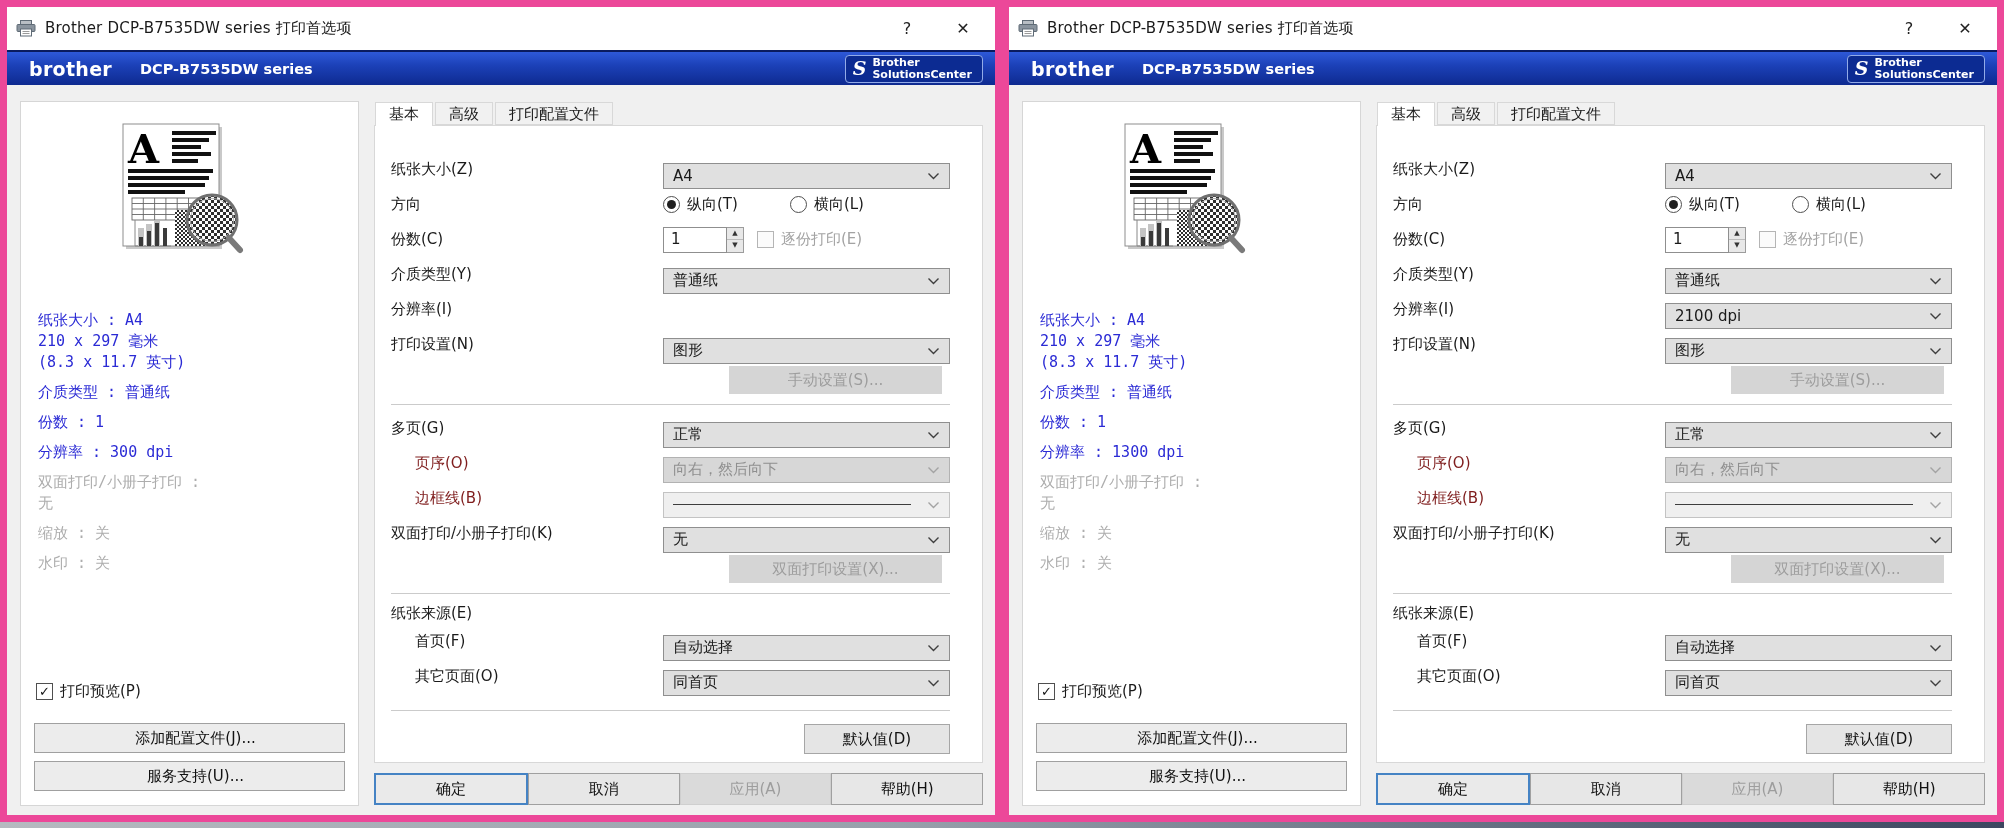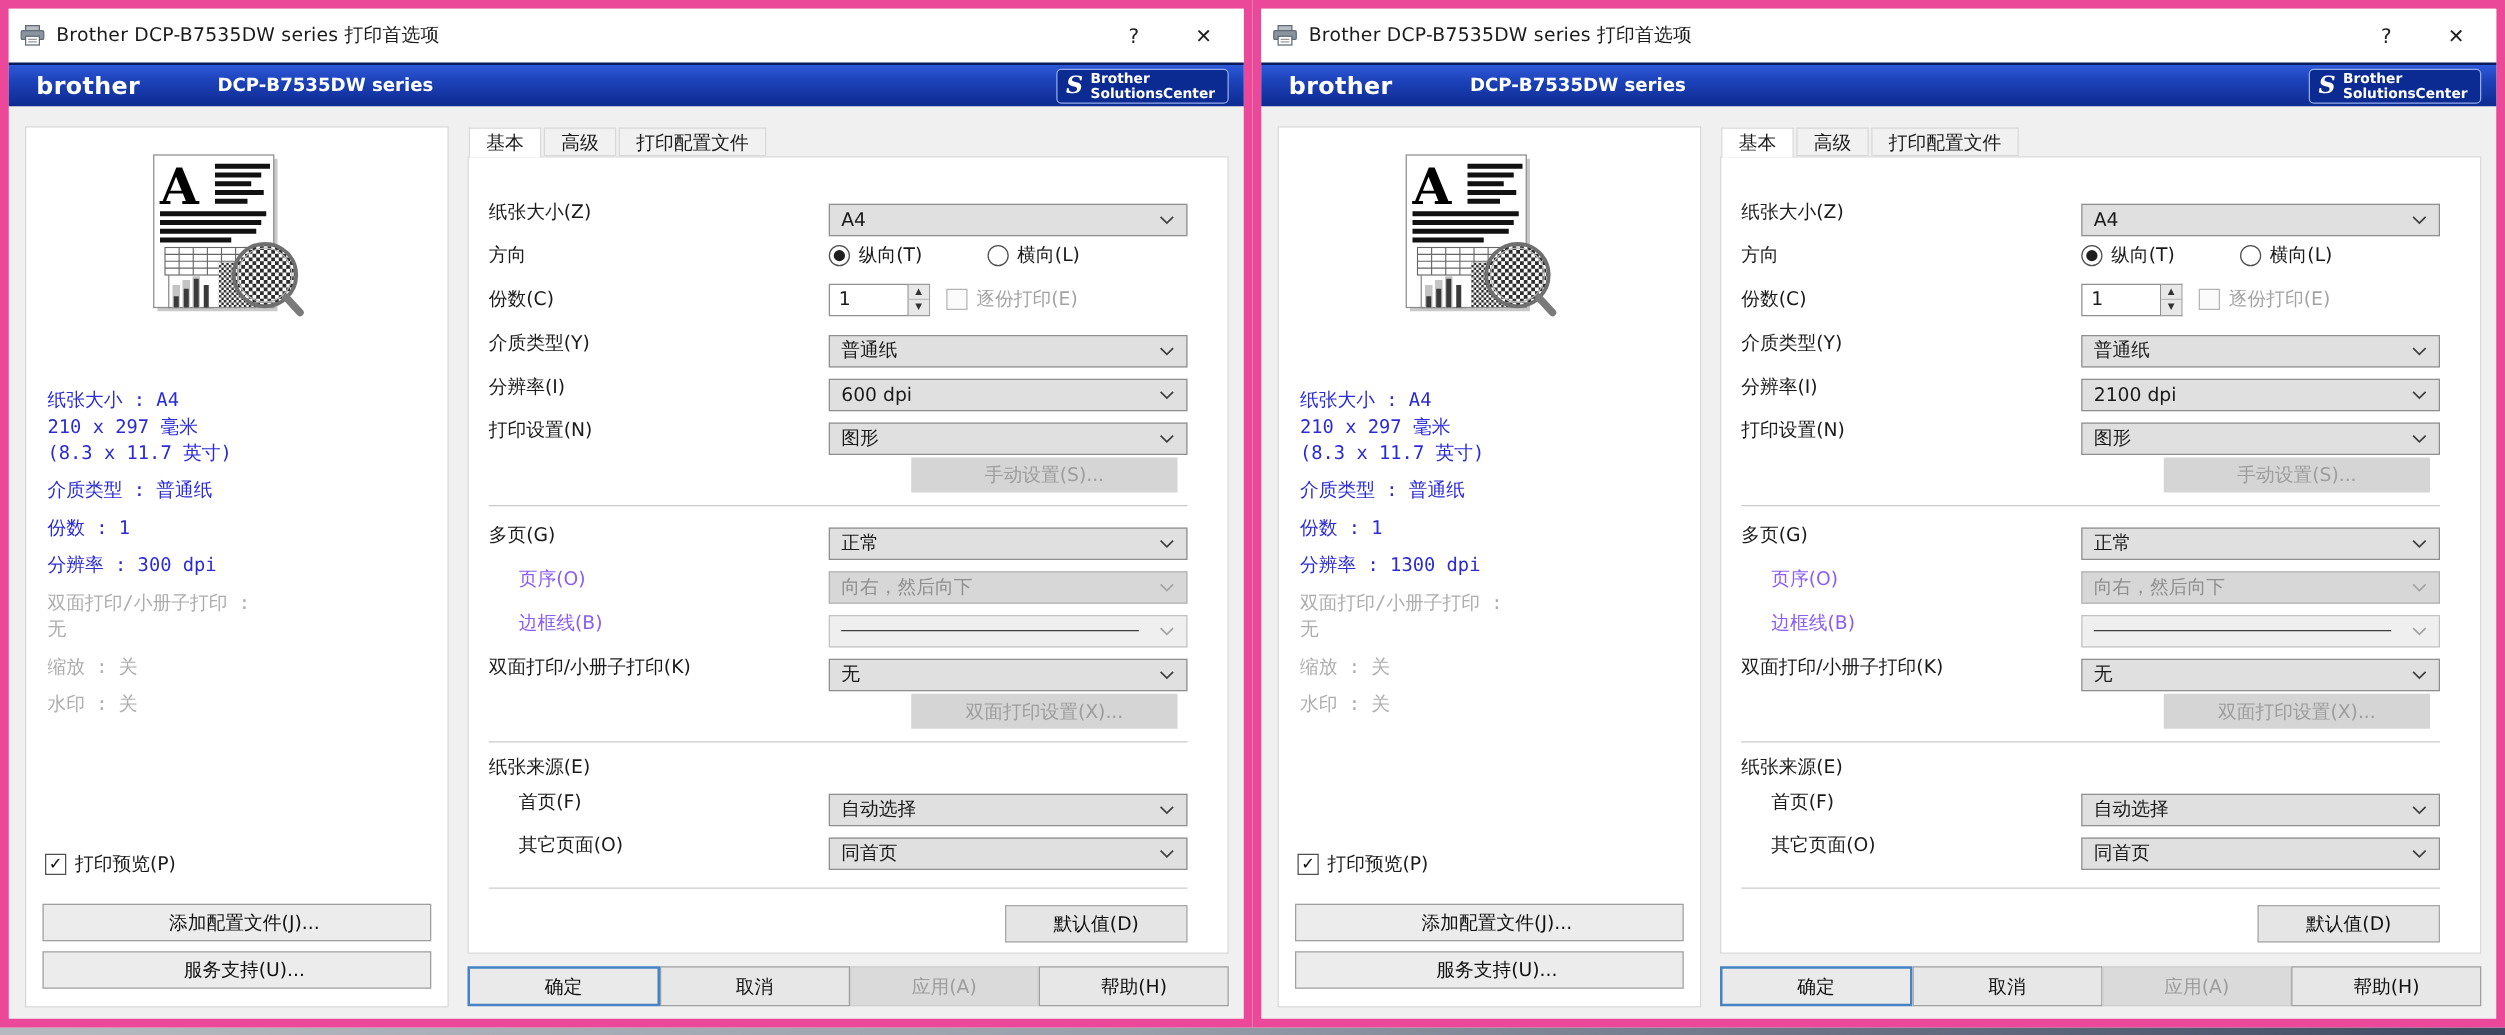"DCP-B7535DW series" .model { margin-left: 62px -> 28px }
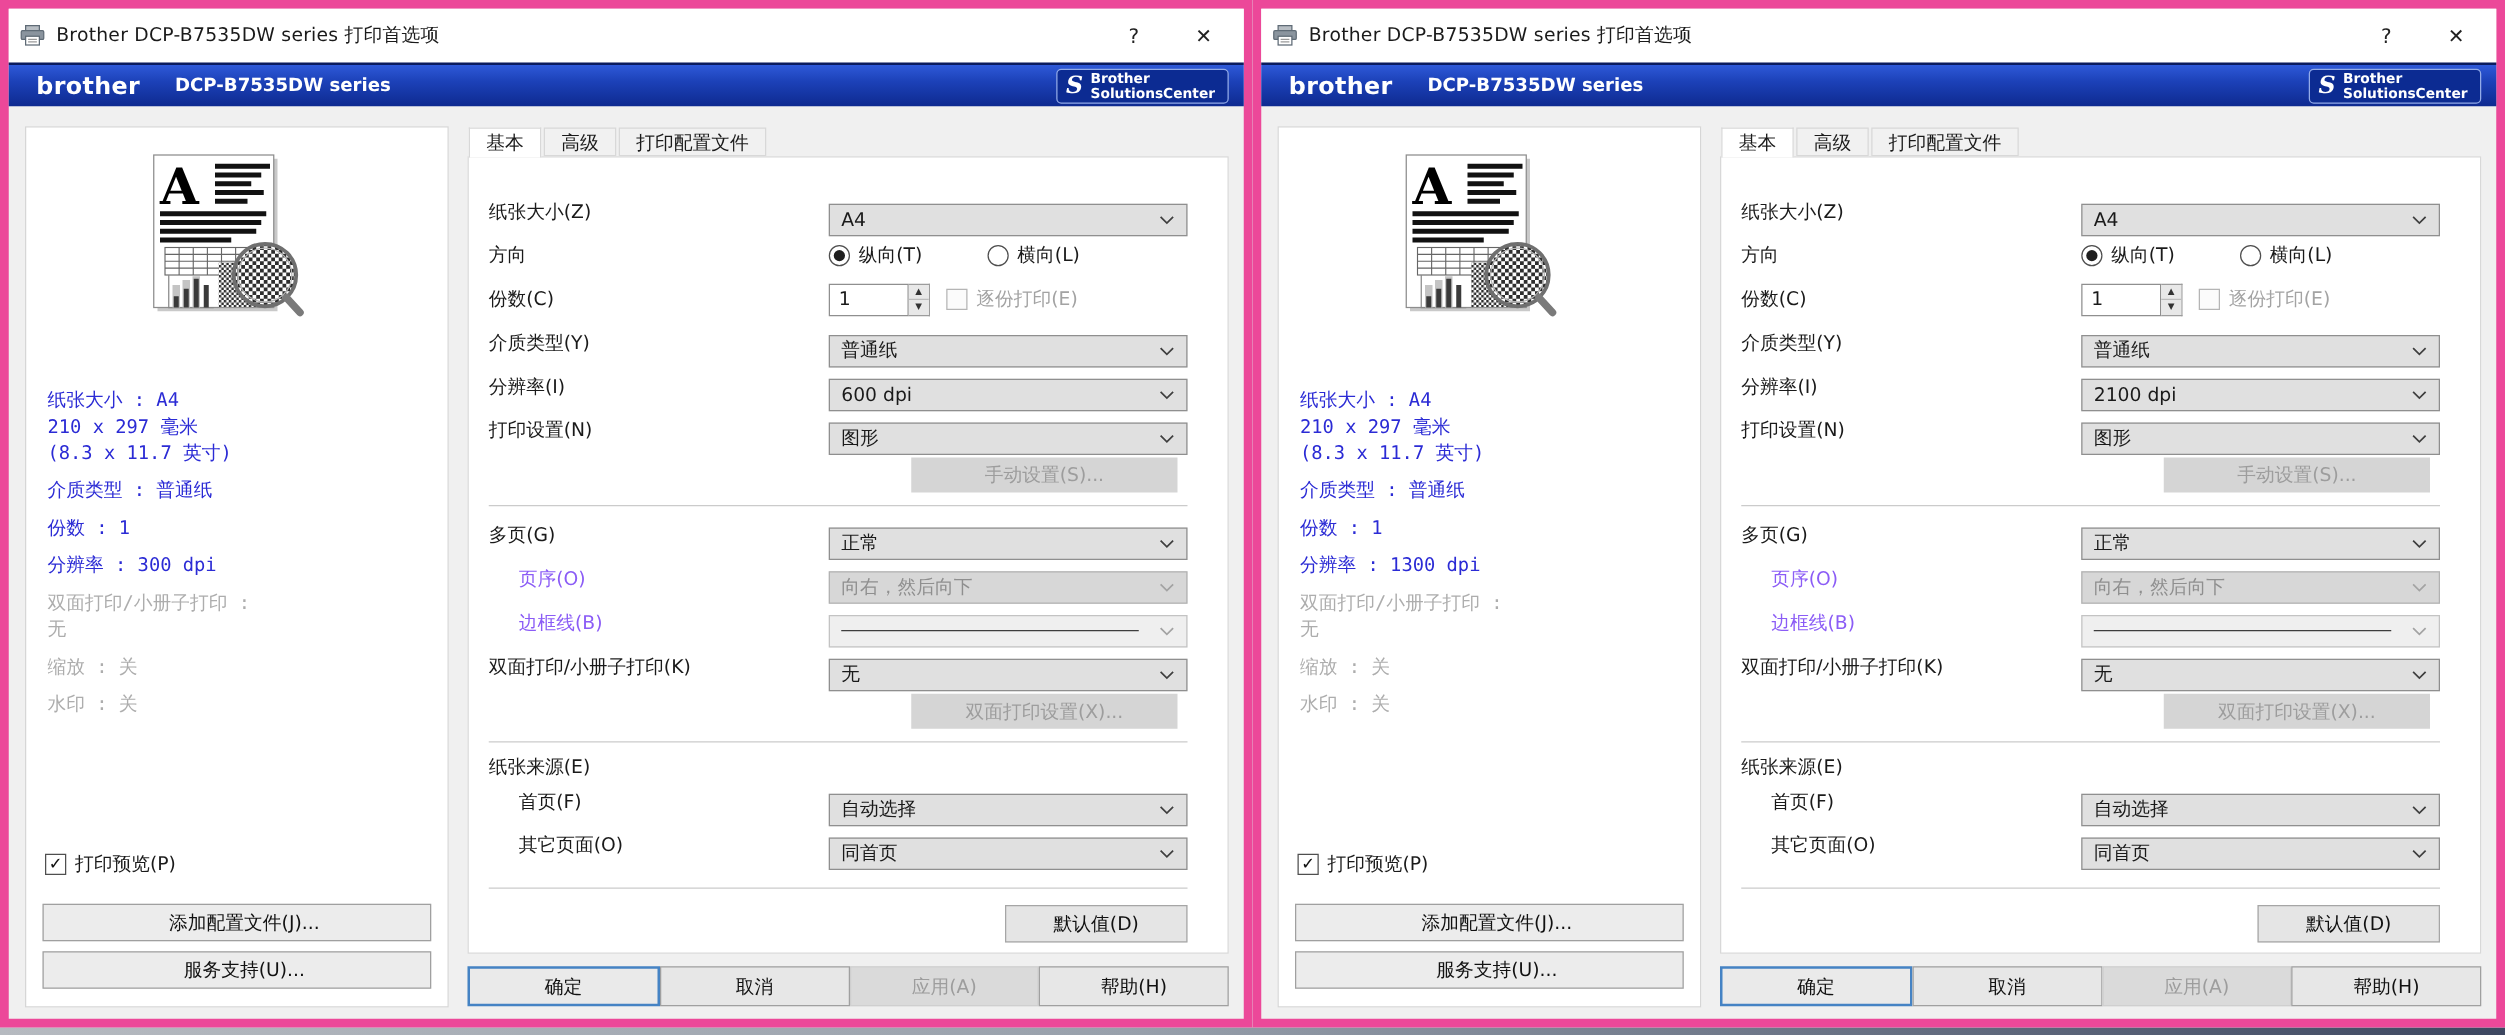"600 dpi" div.fctl { html: <div> <div> <span>600 dpi</span> <svg> <path></path> </svg> </div> </div> -> none }
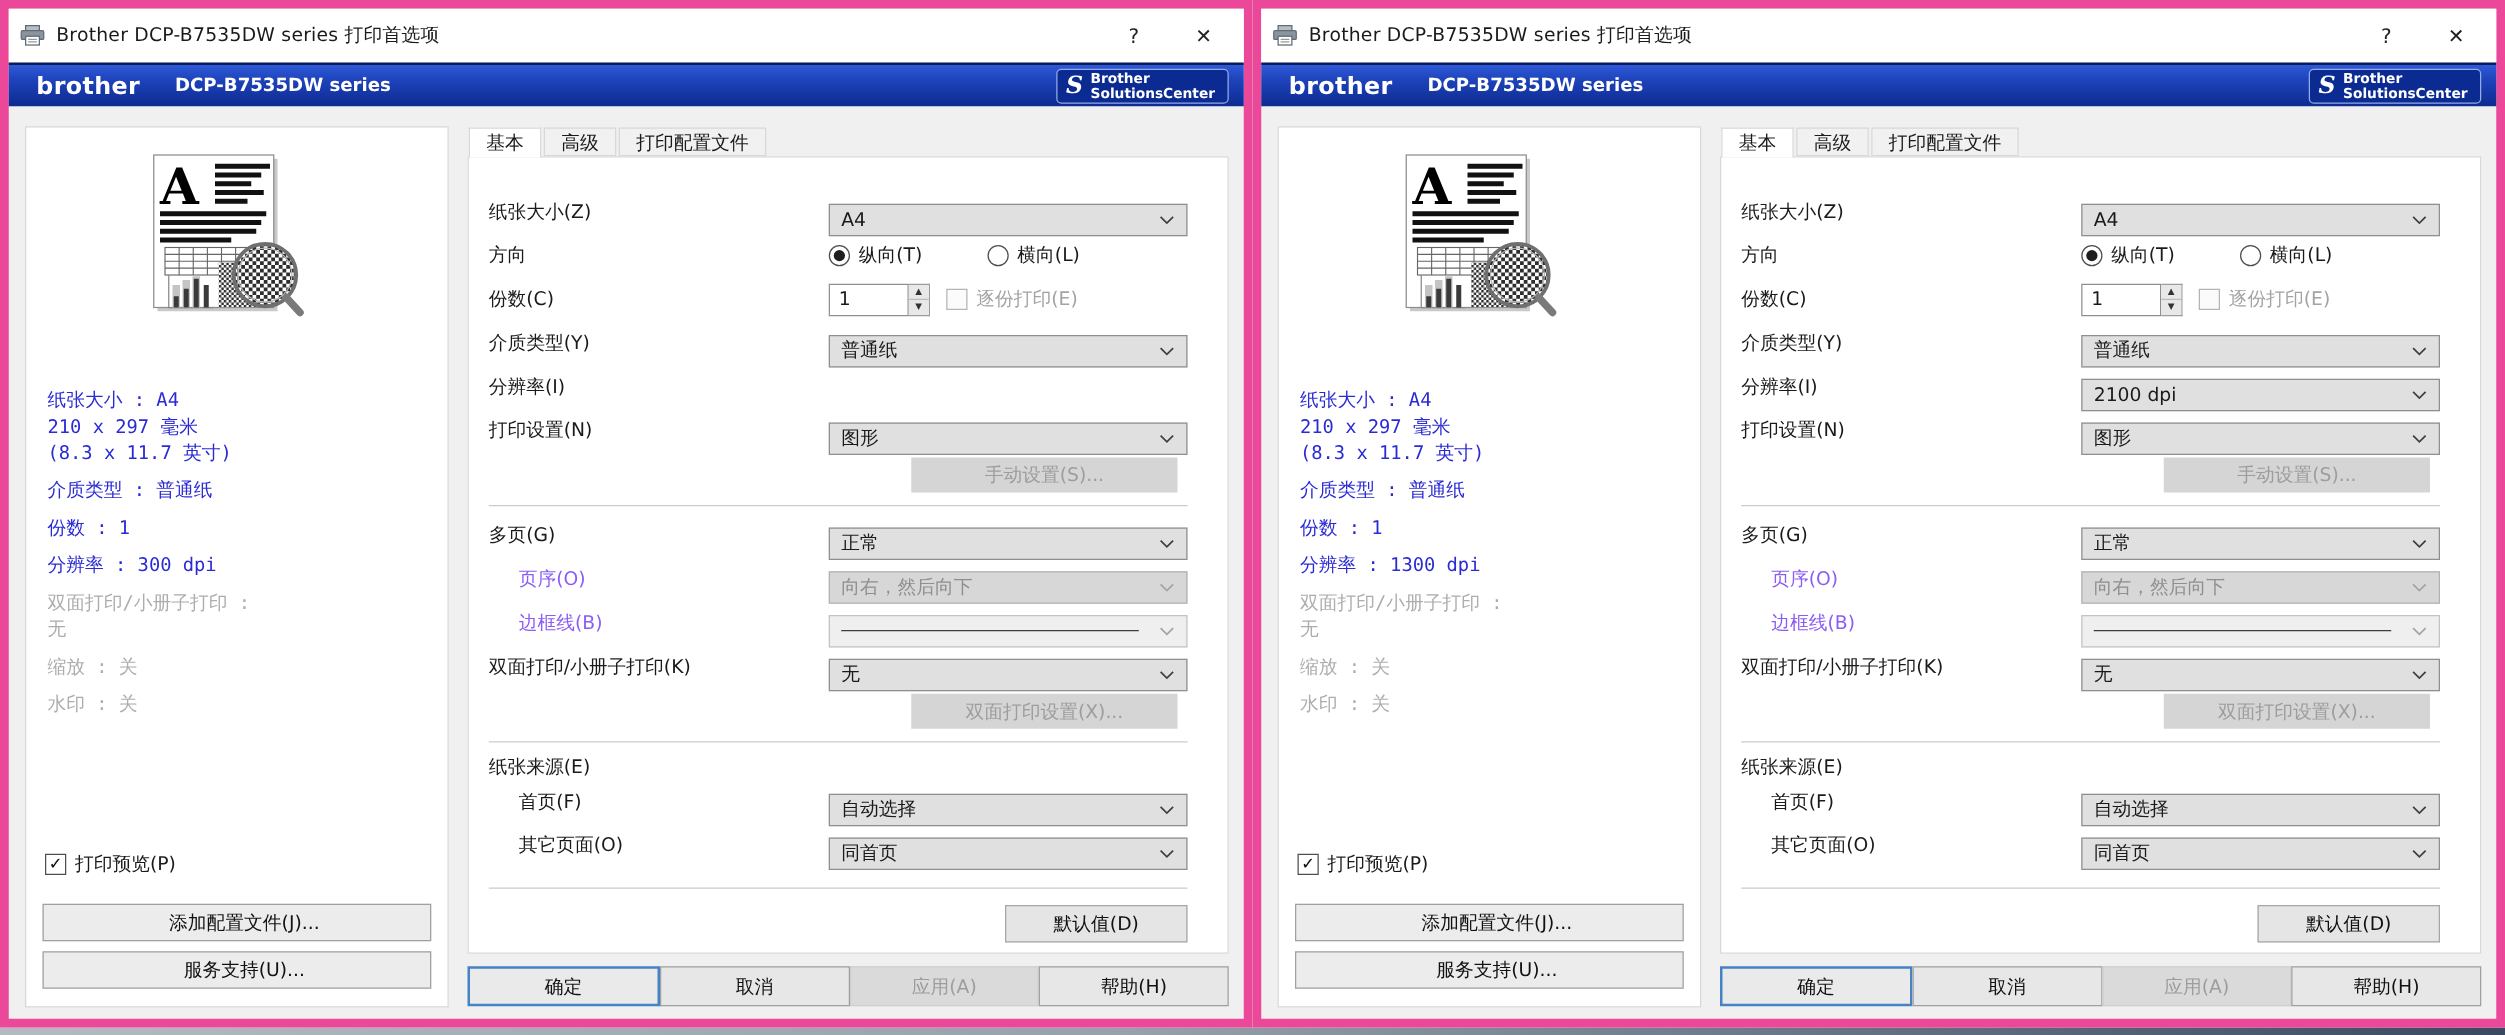"页序(O)" .flabel.dis { color: #8b5cf6 -> #7f1d1d }
